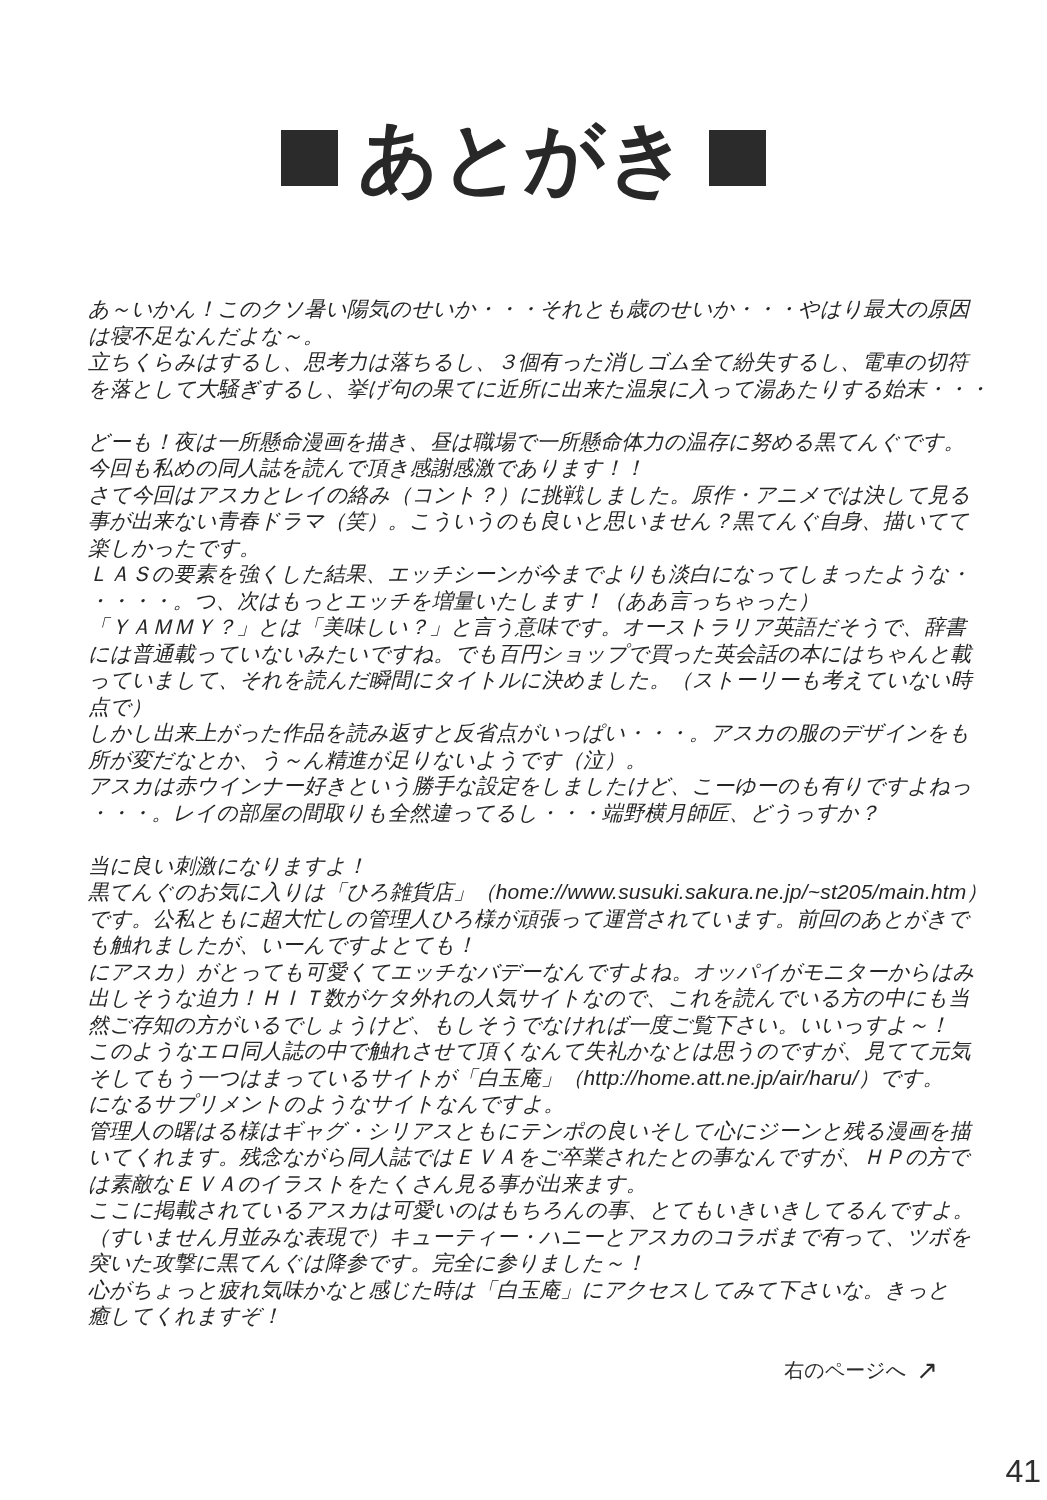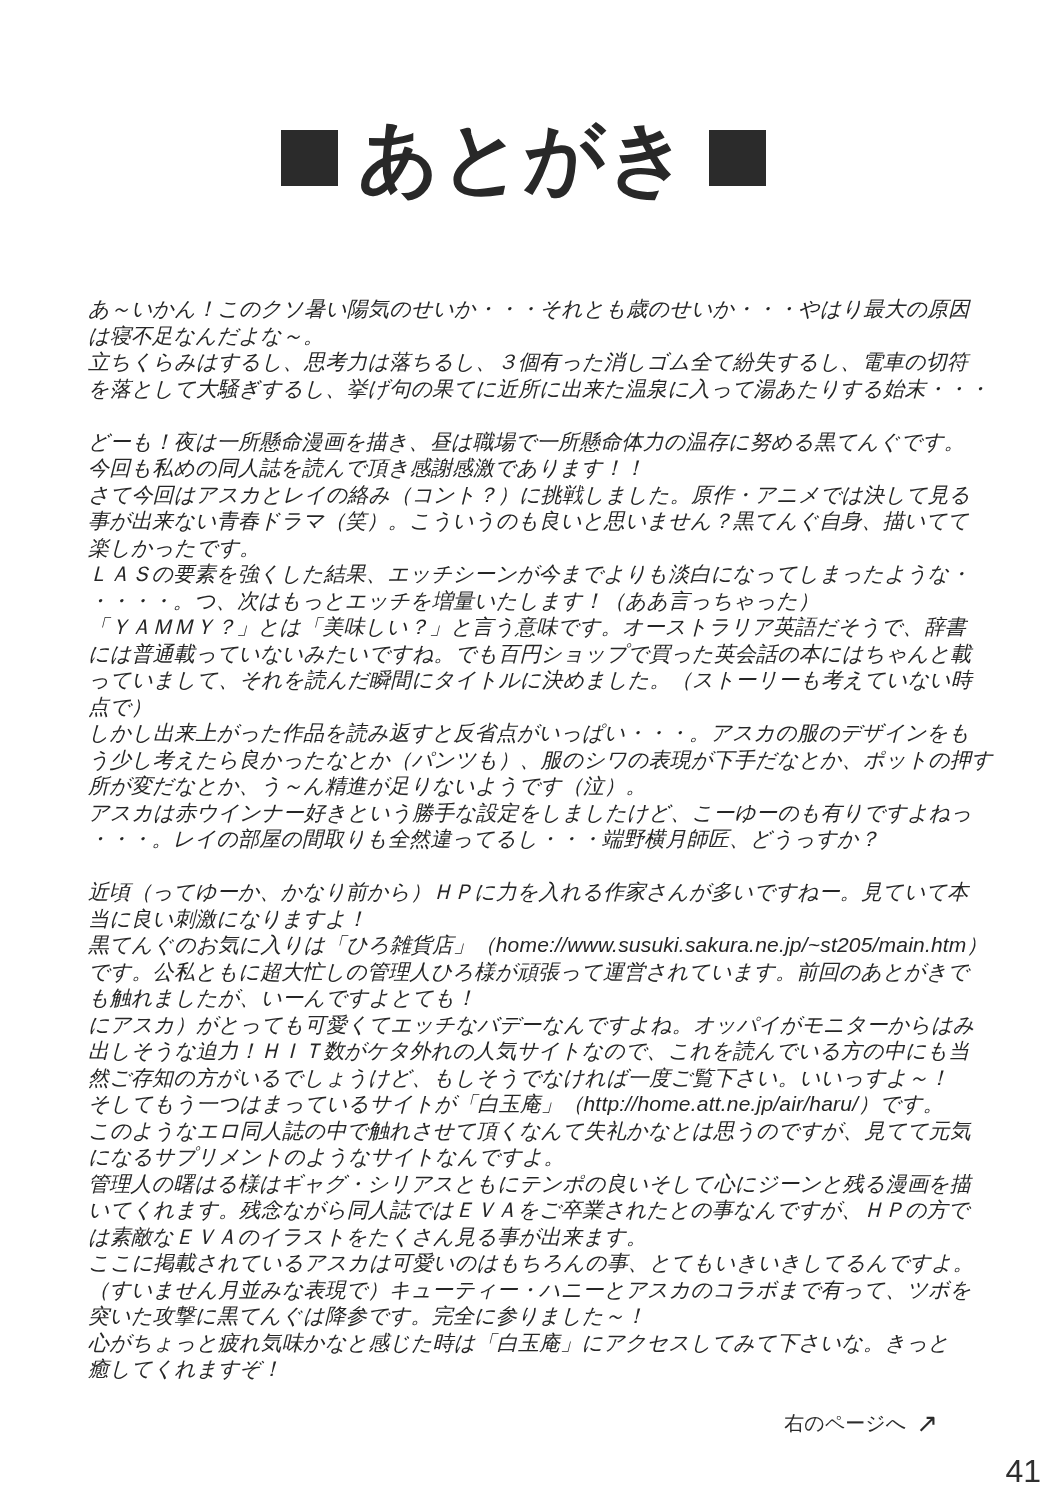"う少し考えたら良かったなとか（パンツも）、服のシワの表現が下手だなとか、ポットの" div.line { html: <div>う少し考えたら良かったなとか（パンツも）、服のシワの表現が下手だなとか、ポットの押す</div> -> none }
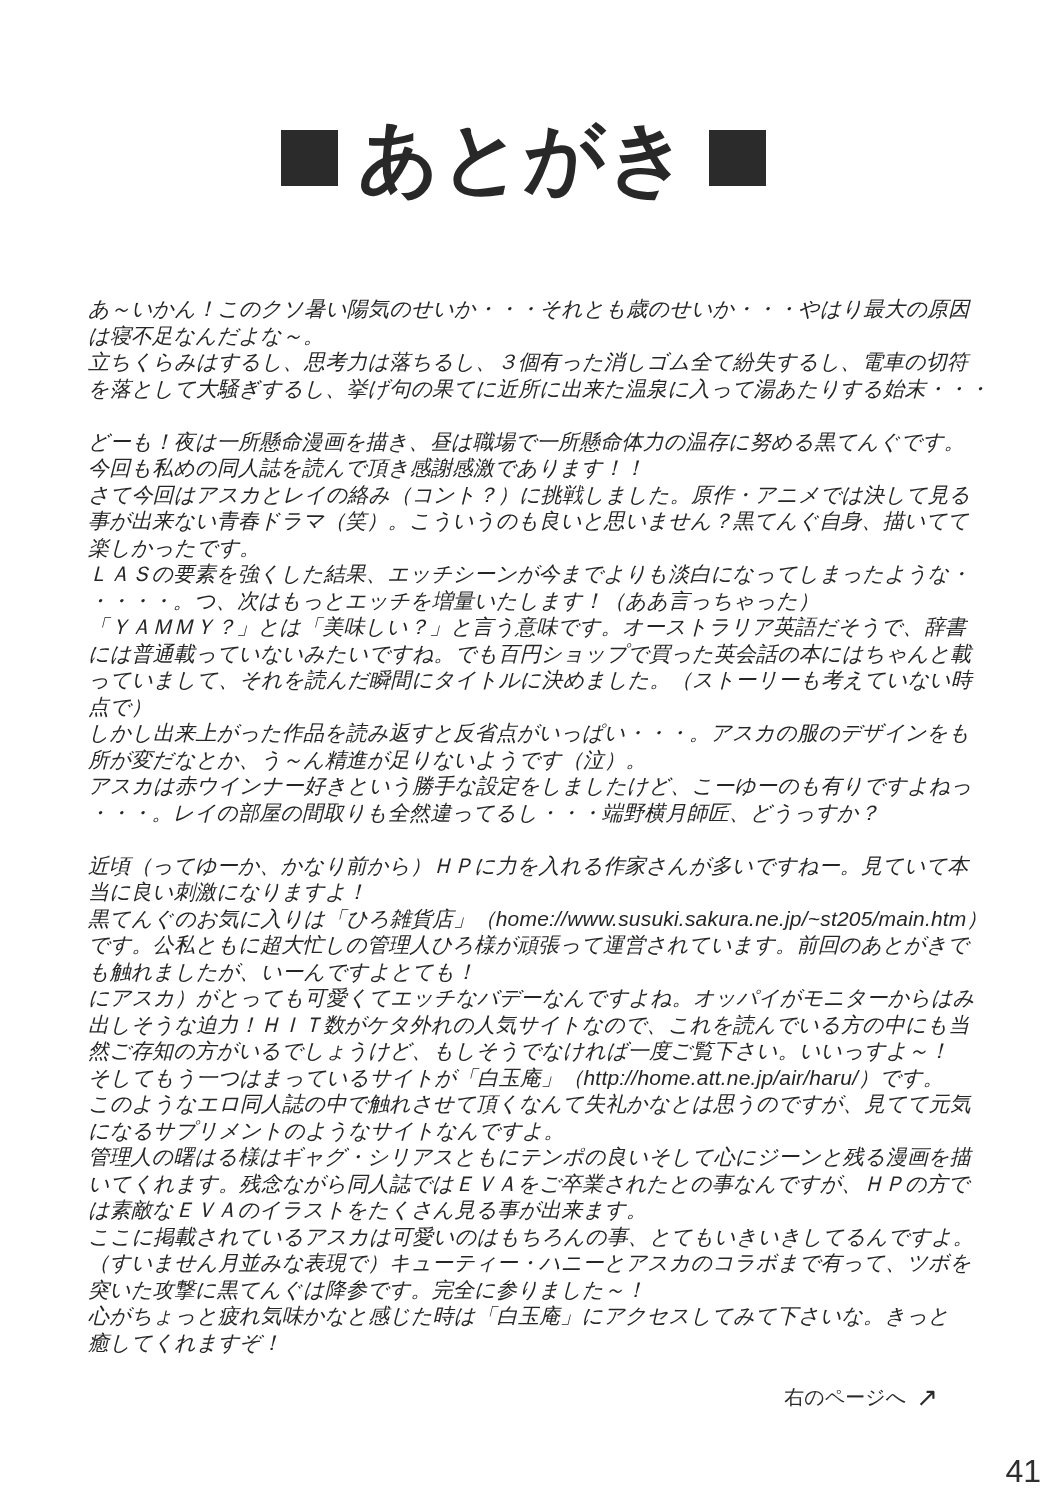"近頃（ってゆーか、かなり前から）ＨＰに力を入れる作家さんが多いですねー。見ていて" div.line { html: <div>近頃（ってゆーか、かなり前から）ＨＰに力を入れる作家さんが多いですねー。見ていて本</div> -> none }
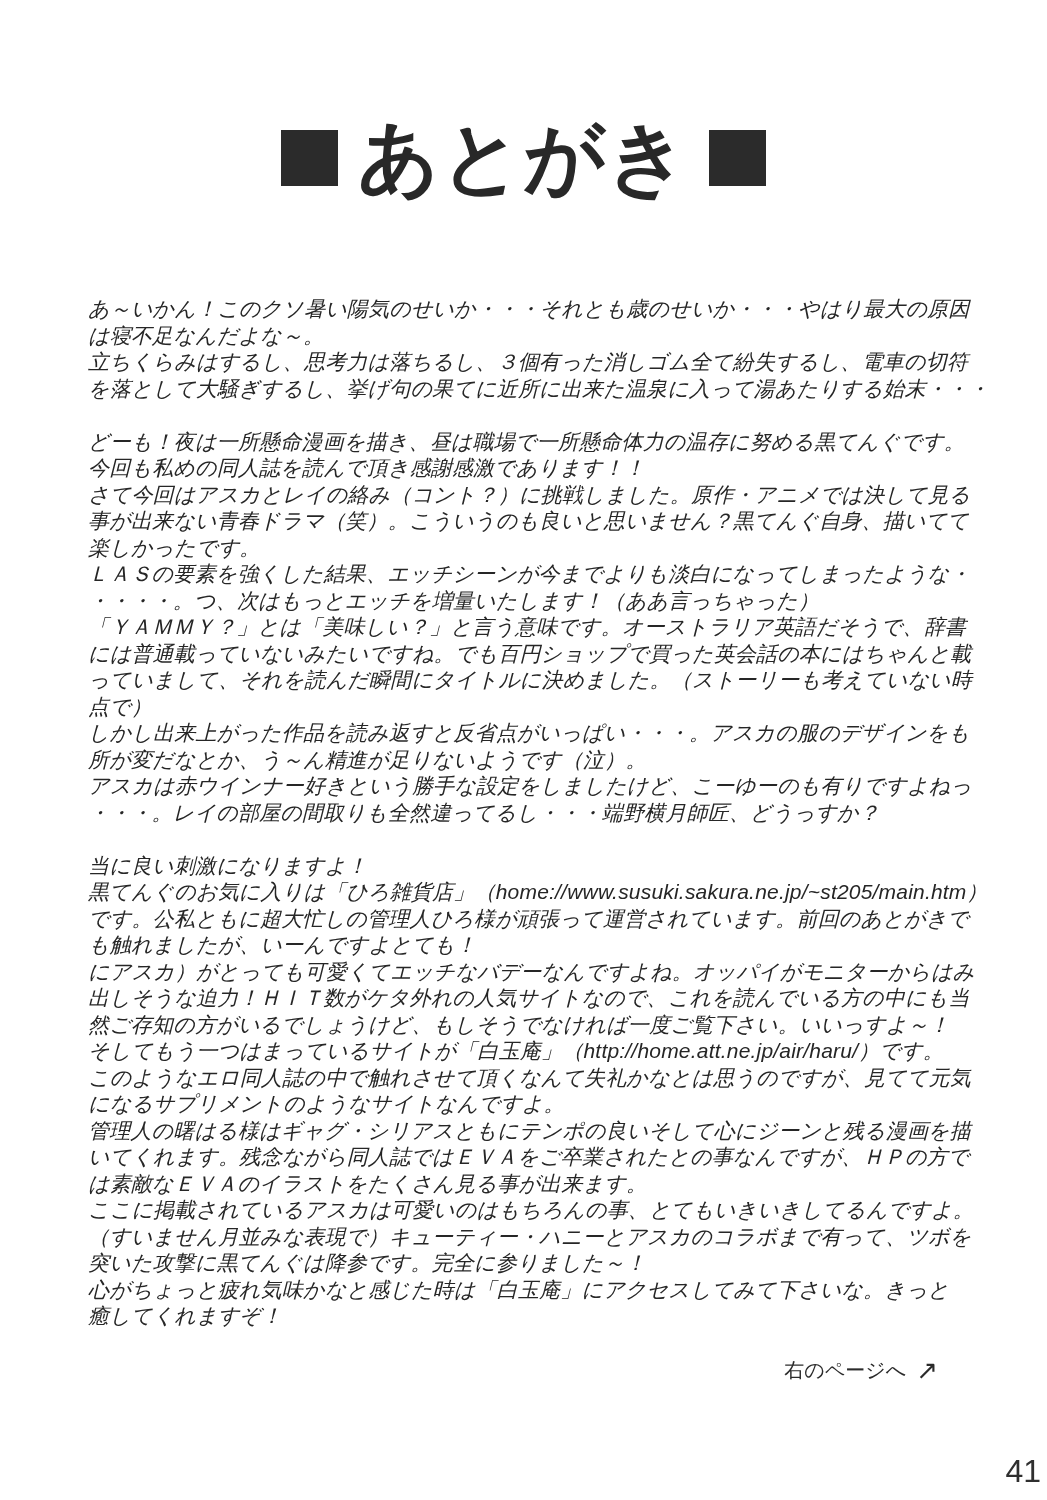"そしてもう一つはまっているサイトが「白玉庵」（http://home.att.n" div.line { order: before "このようなエロ同人誌の中で触れさせて頂くなんて失礼かなとは思うのですが、見てて元" -> after "このようなエロ同人誌の中で触れさせて頂くなんて失礼かなとは思うのですが、見てて元" }
